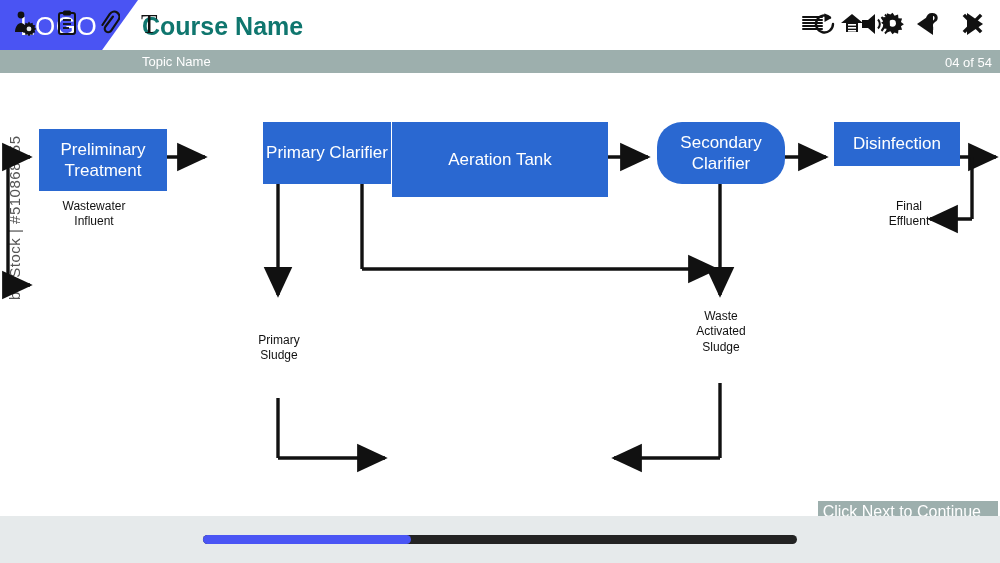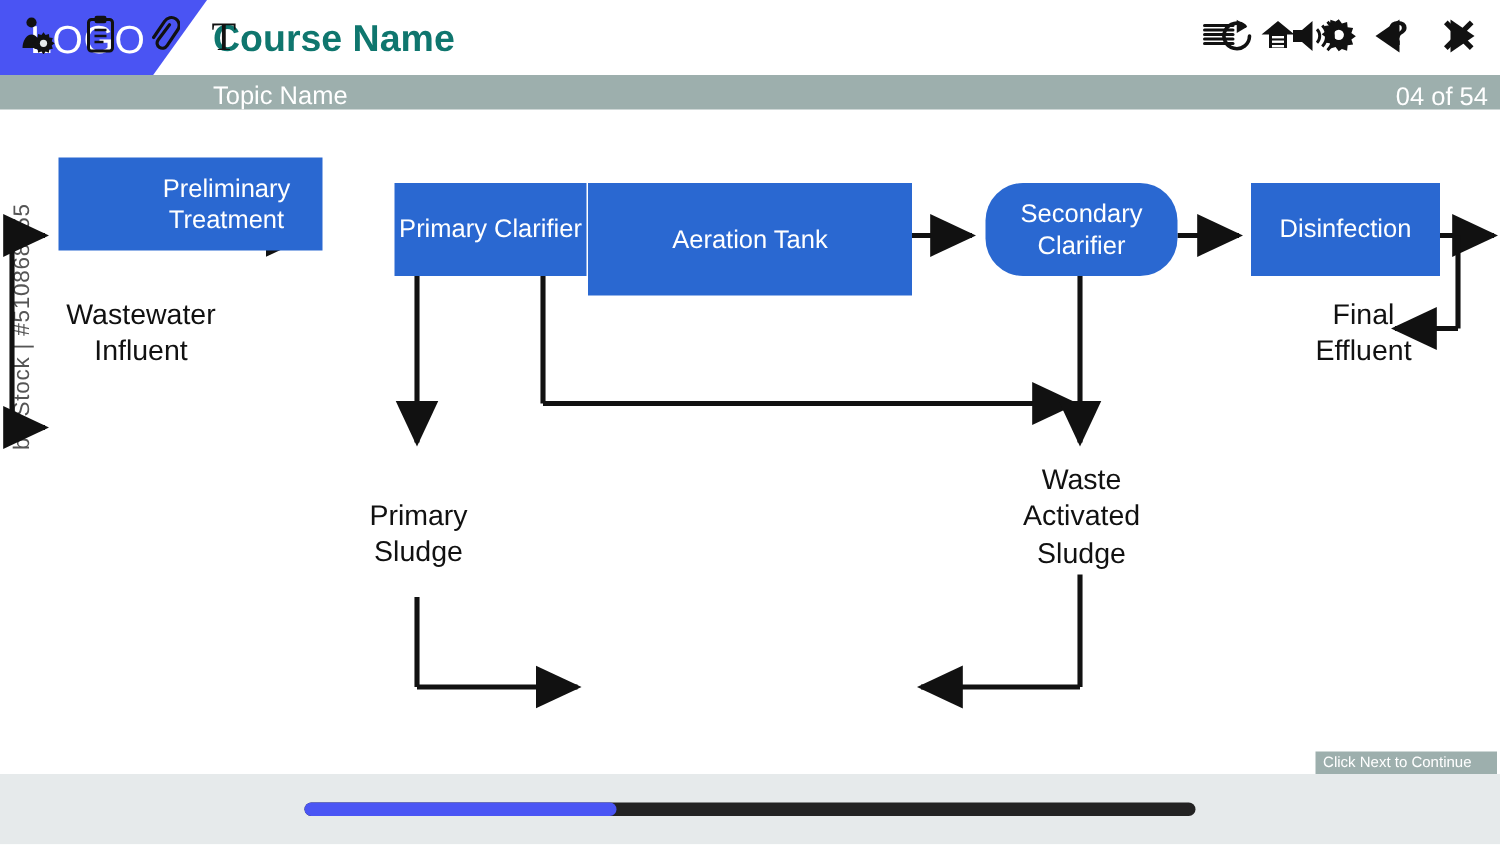"Topic Name" #topic-name { font-size: 17px -> 13px }
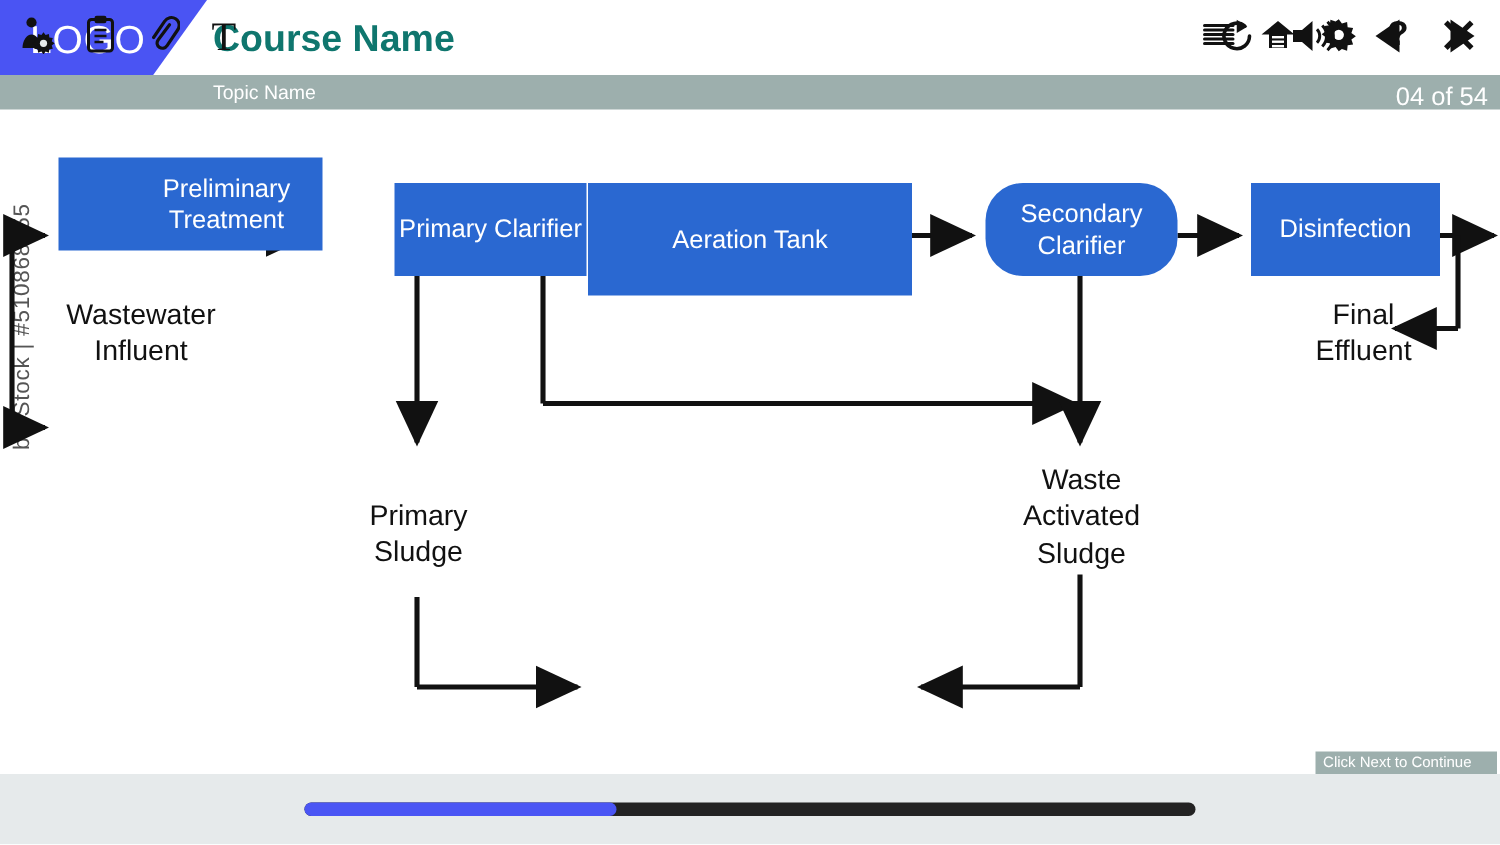"04 of 54" #slide-counter { font-size: 17px -> 13px }
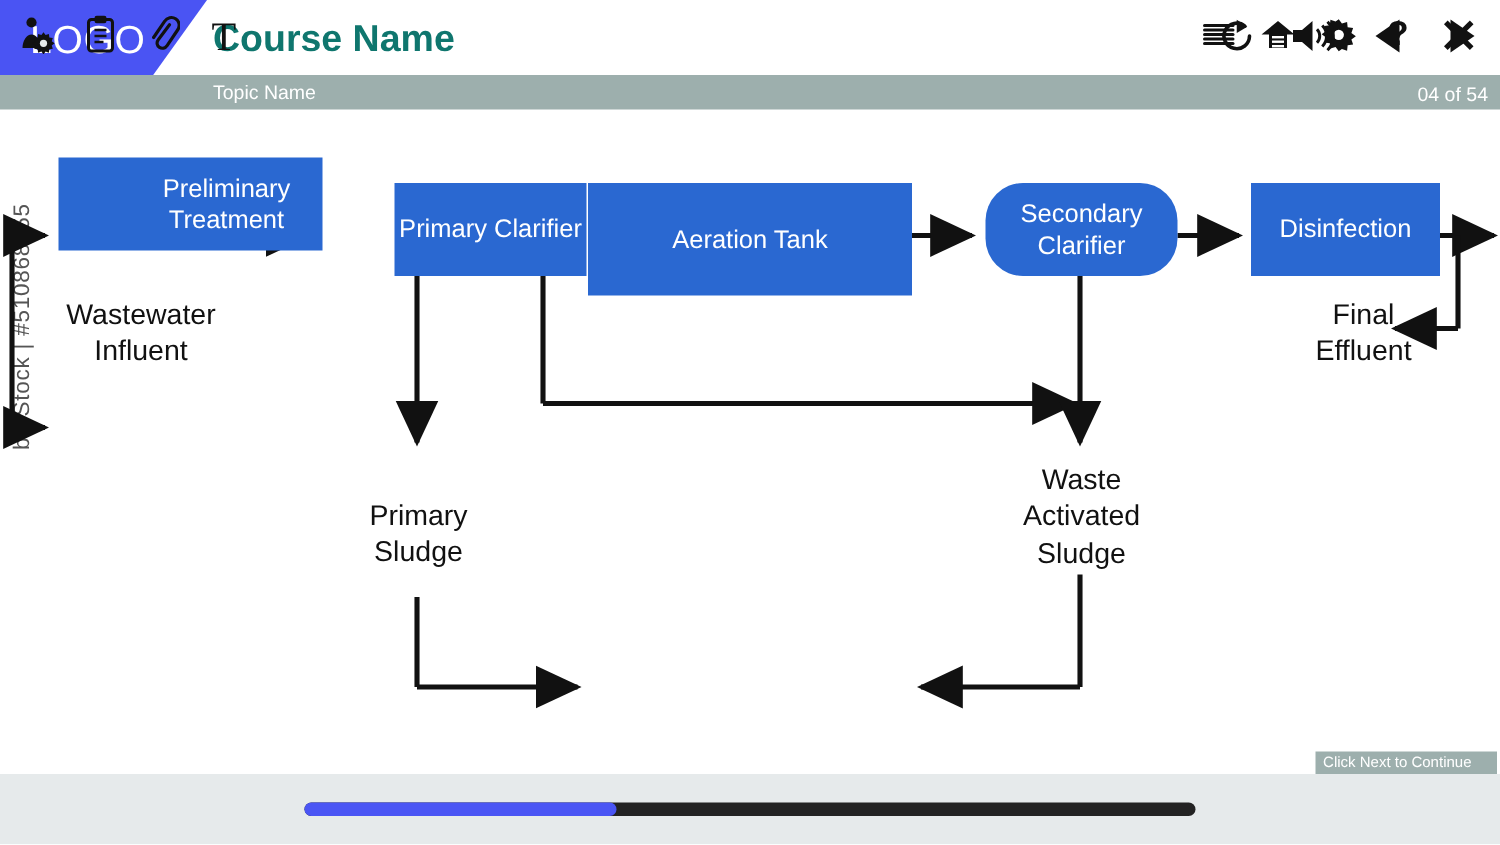"Preliminary Treatment" div.proc-box { padding-left: 48px -> none; top: 32px -> 56px }
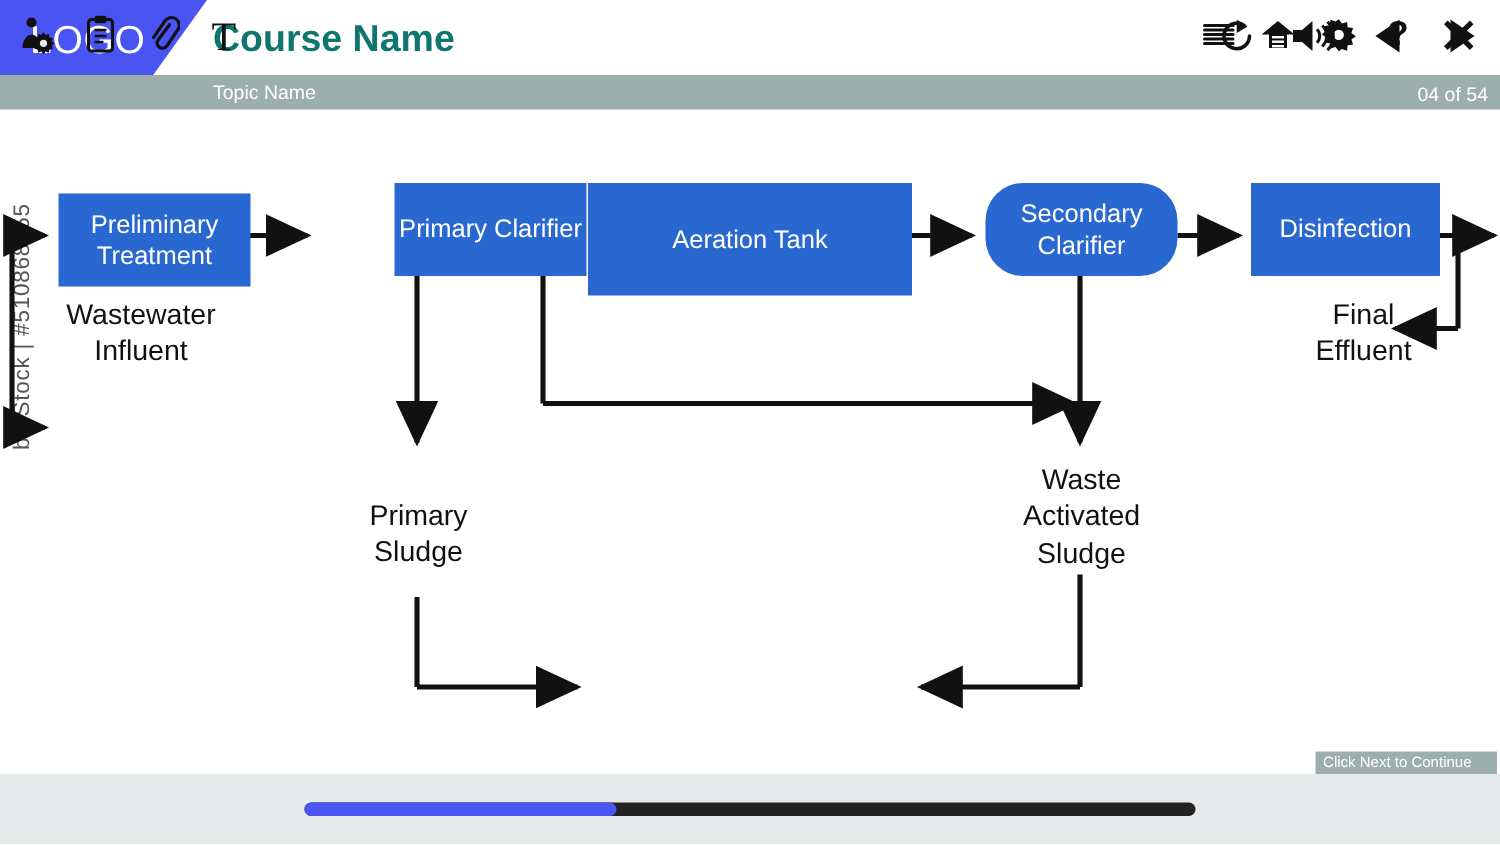"Disinfection" div.proc-box { height: 62px -> 44px }
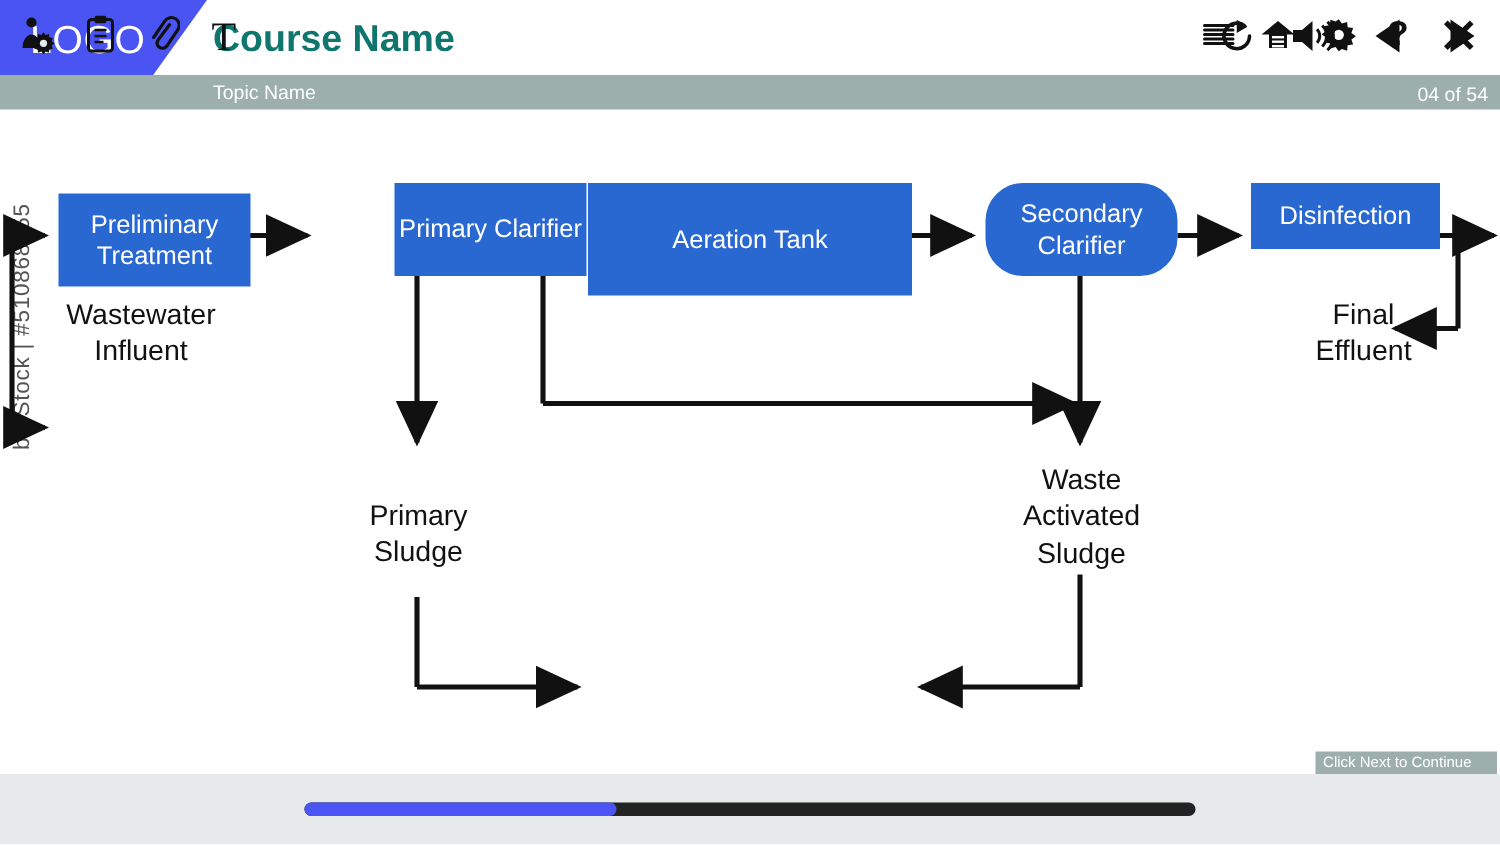"Wastewater" .flow-label { font-size: 19px -> 12px }
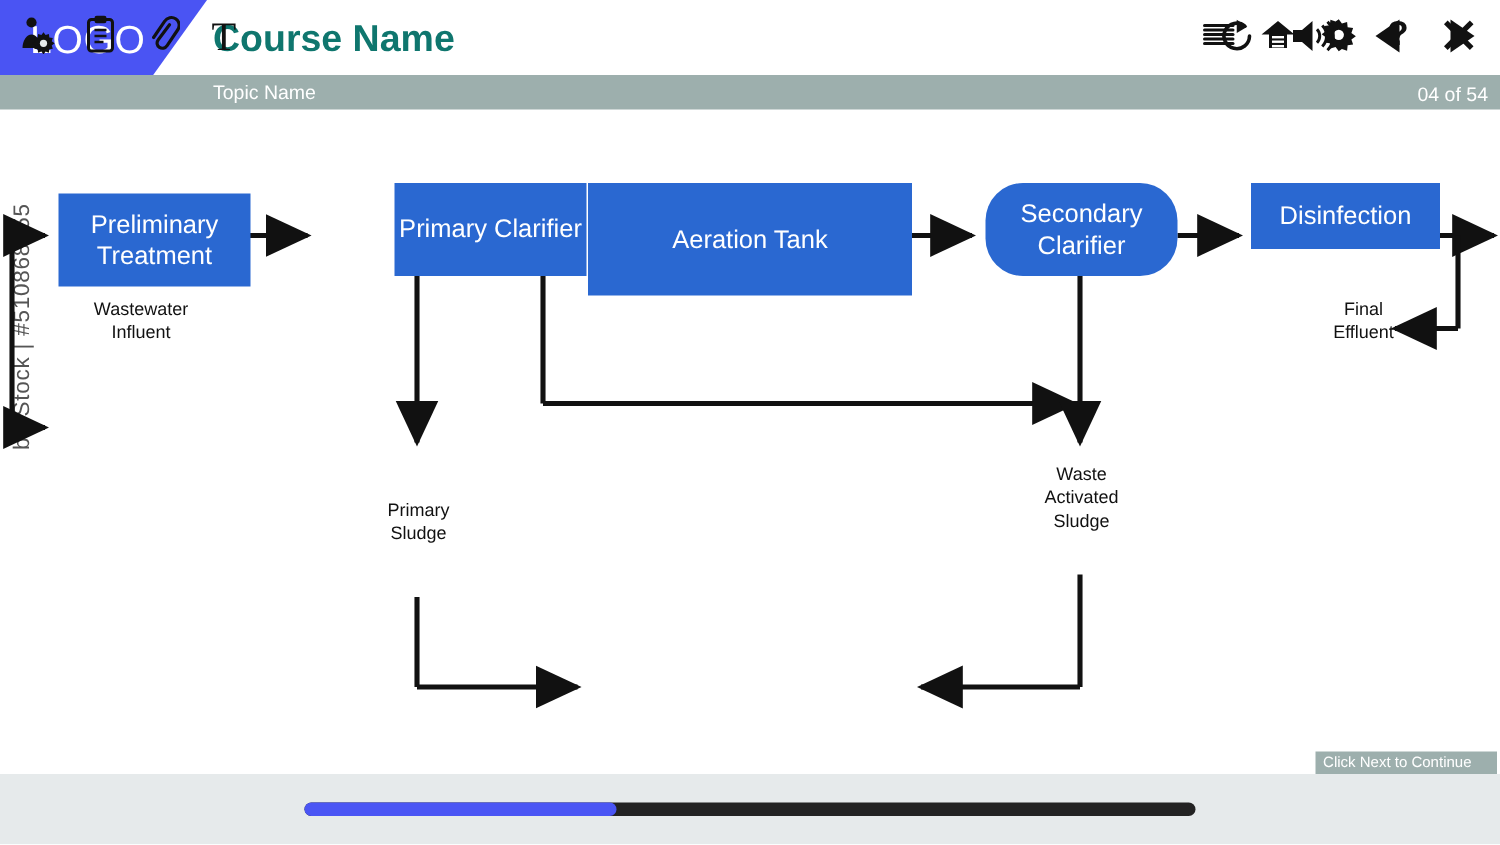"Click Next to Continue" #tooltip { font-size: 10px -> 16px }
